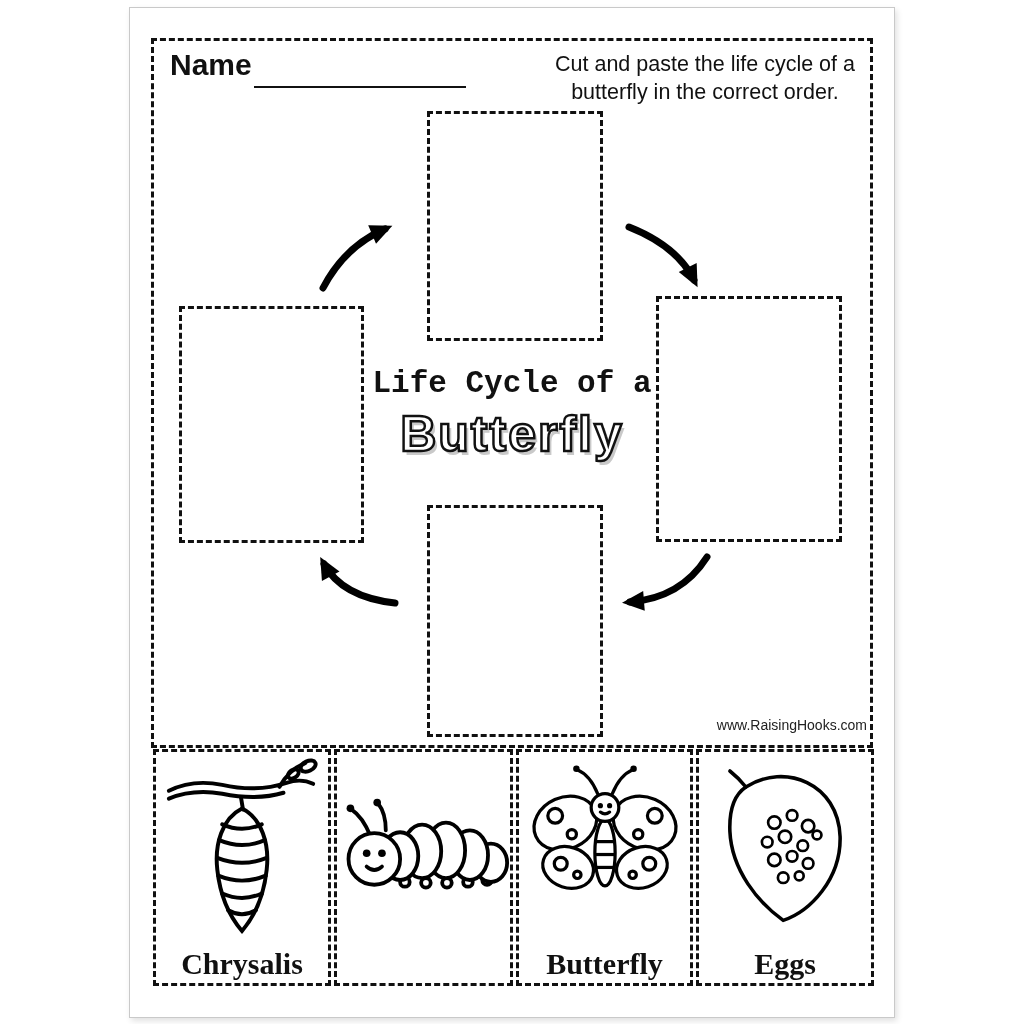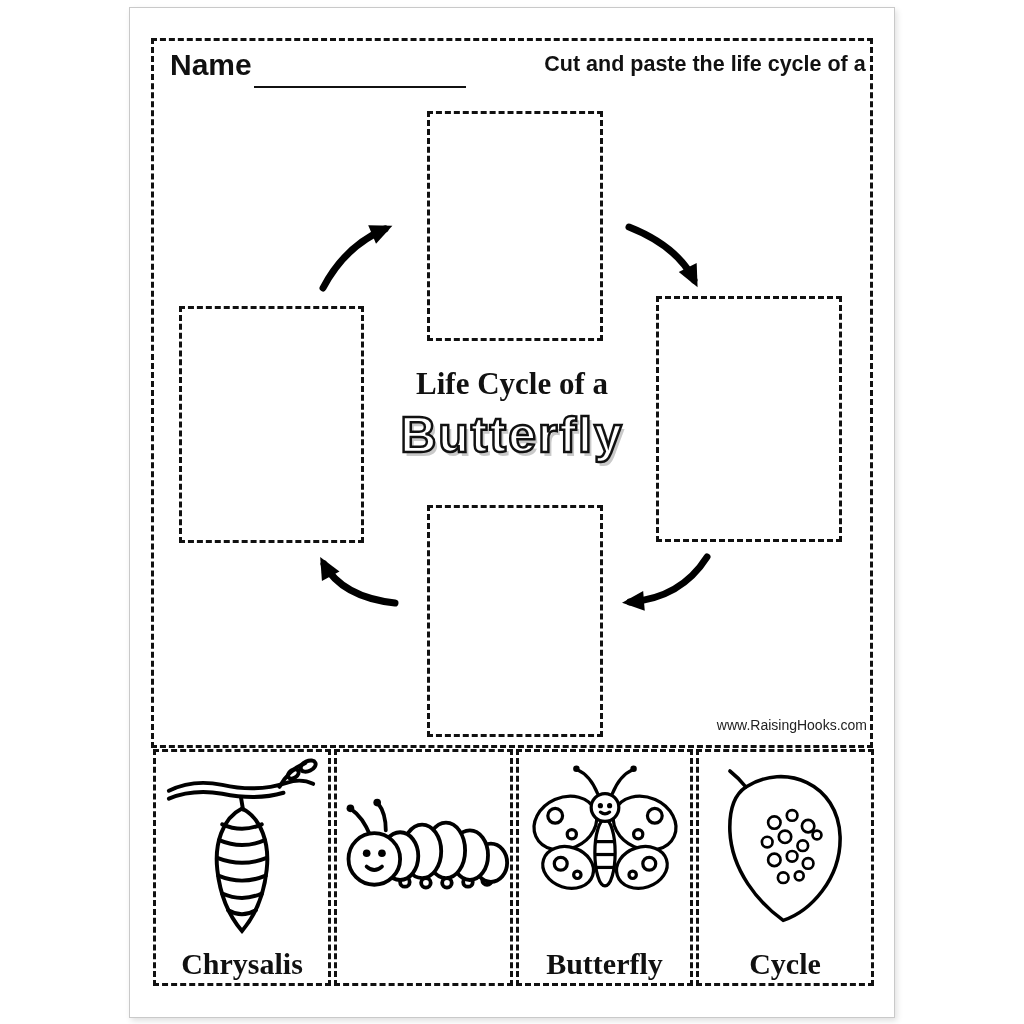"Cut and paste the life" .instructions { font-weight: 700 -> 400 }
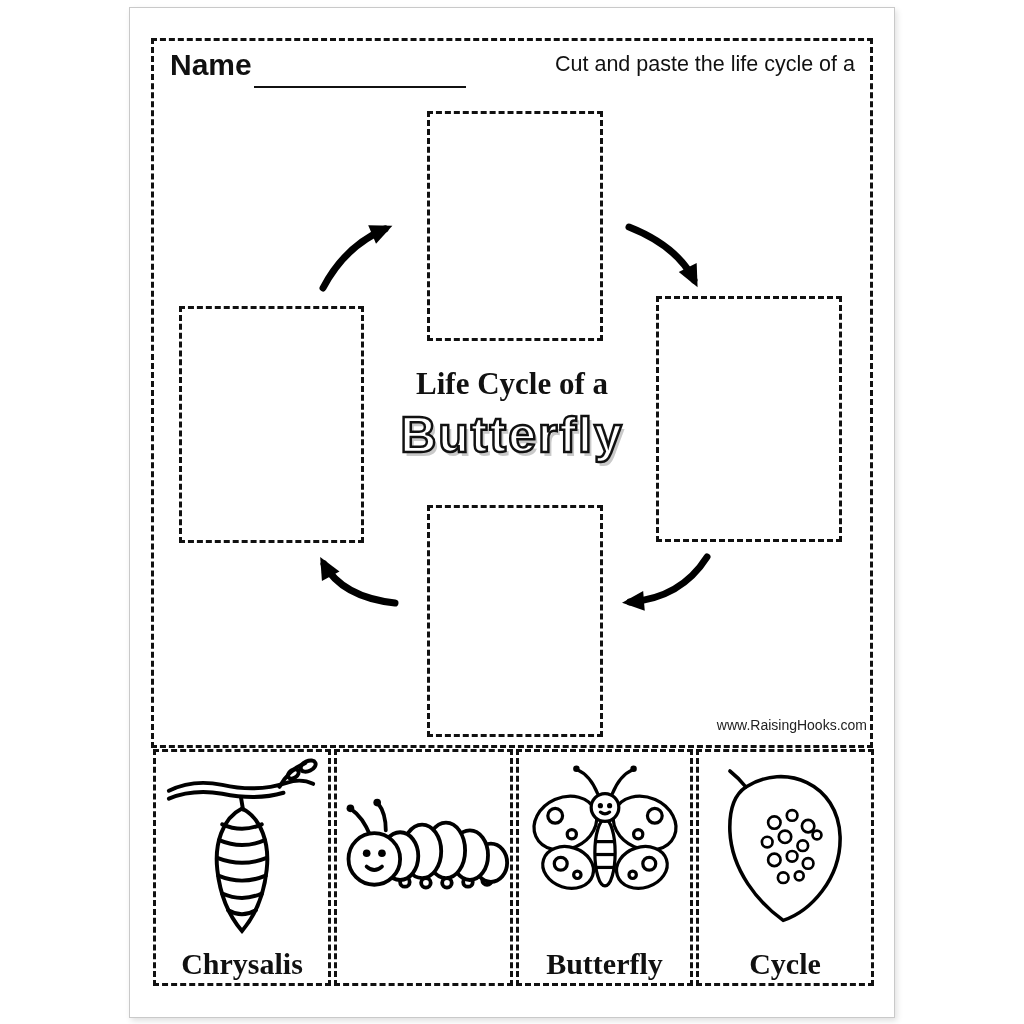"butterfly in the correct order." div { html: none -> <div>butterfly in the correct order.</div> }
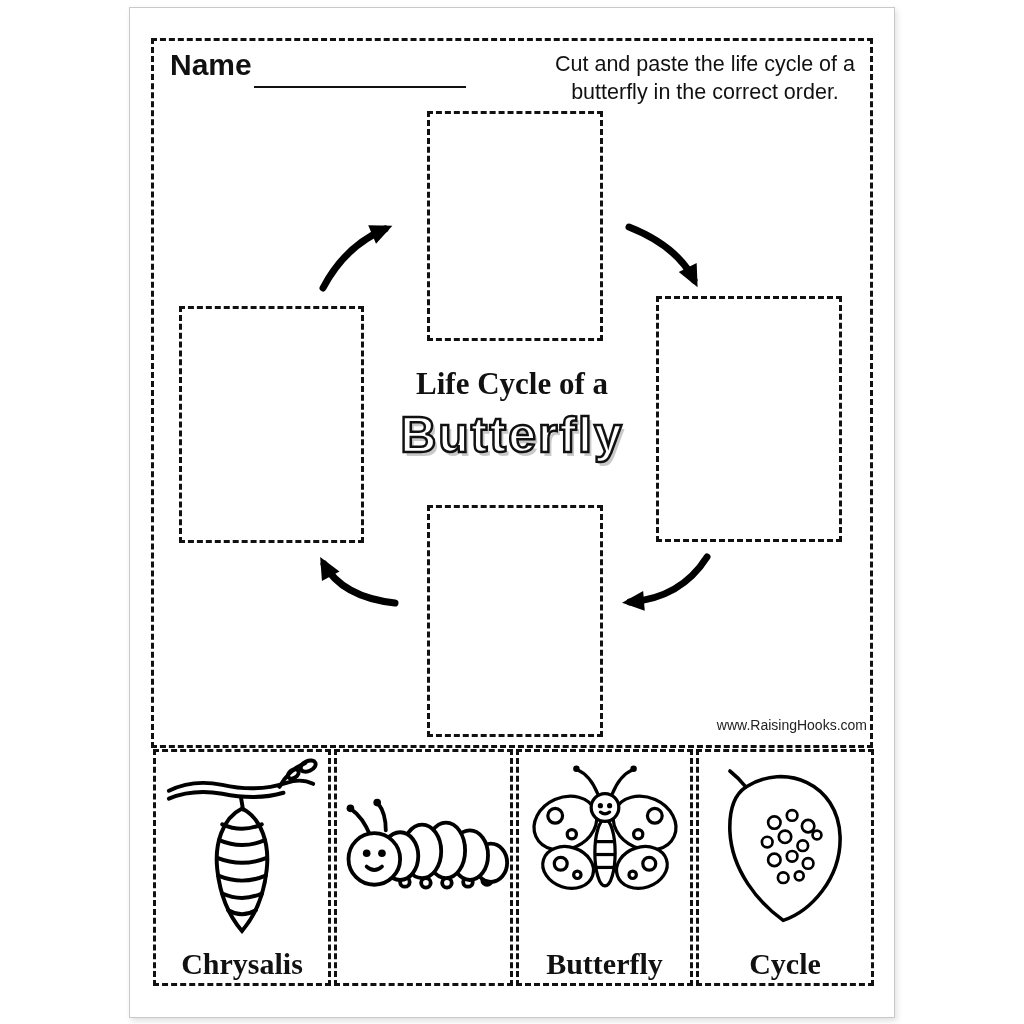"Life Cycle of a" .title-line1 { font-family: Liberation Serif, serif -> Liberation Mono, monospace }
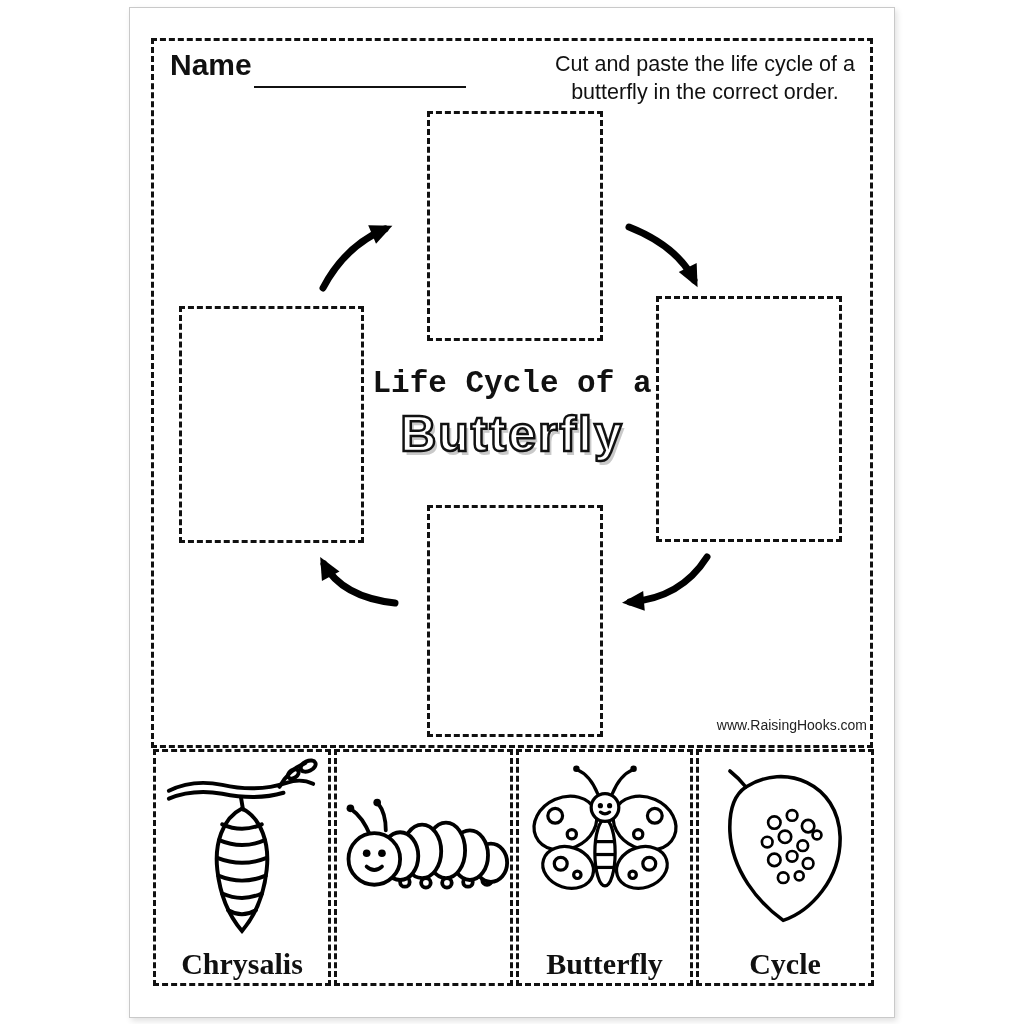"Cycle" div.cutout-label { text: Cycle -> Eggs }
